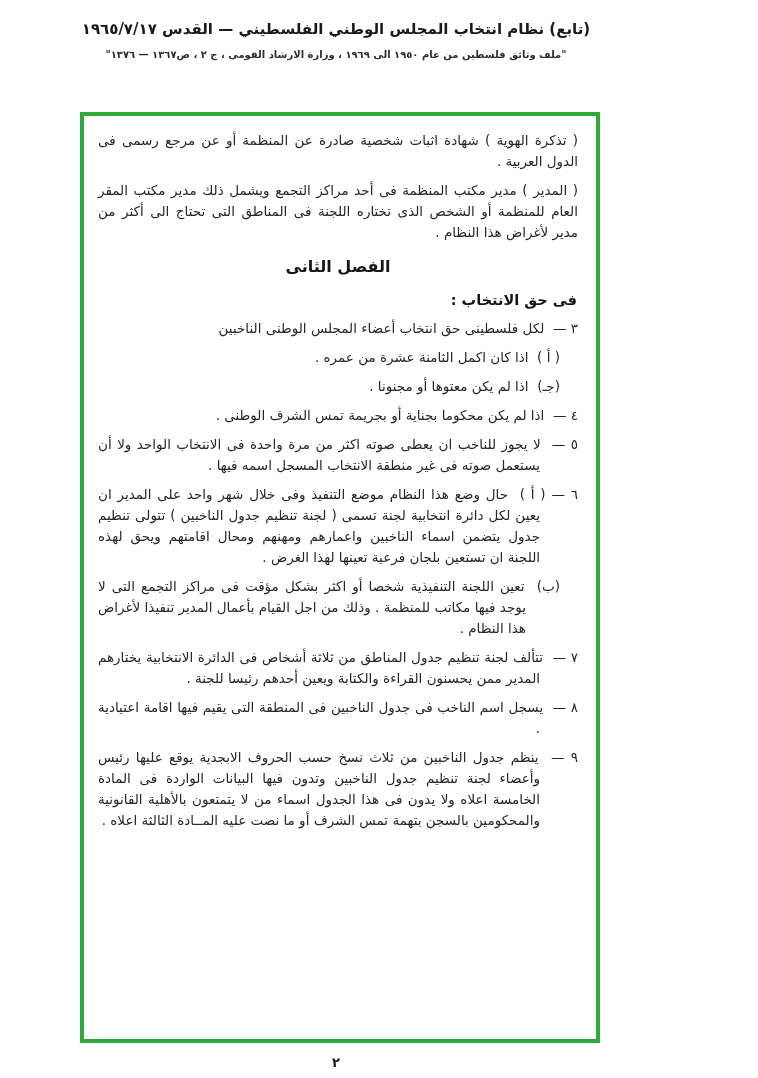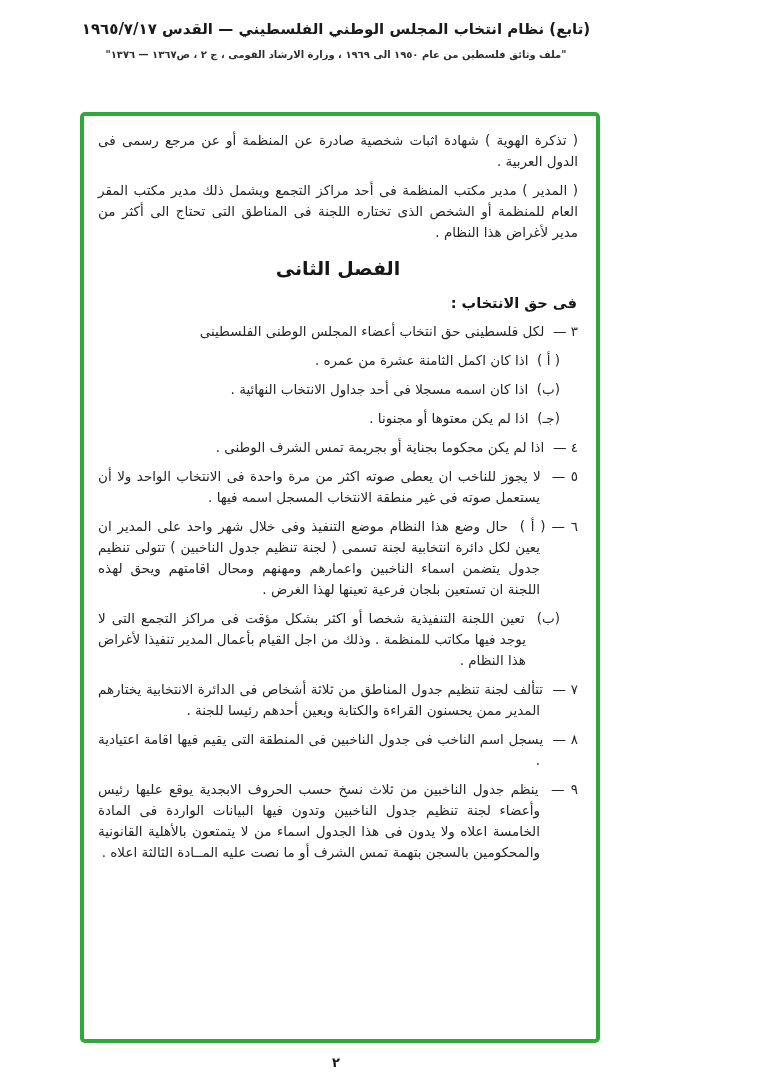"( تذكرة الهوية ) شهادة" .green-box { border-radius: 5px -> 0 }
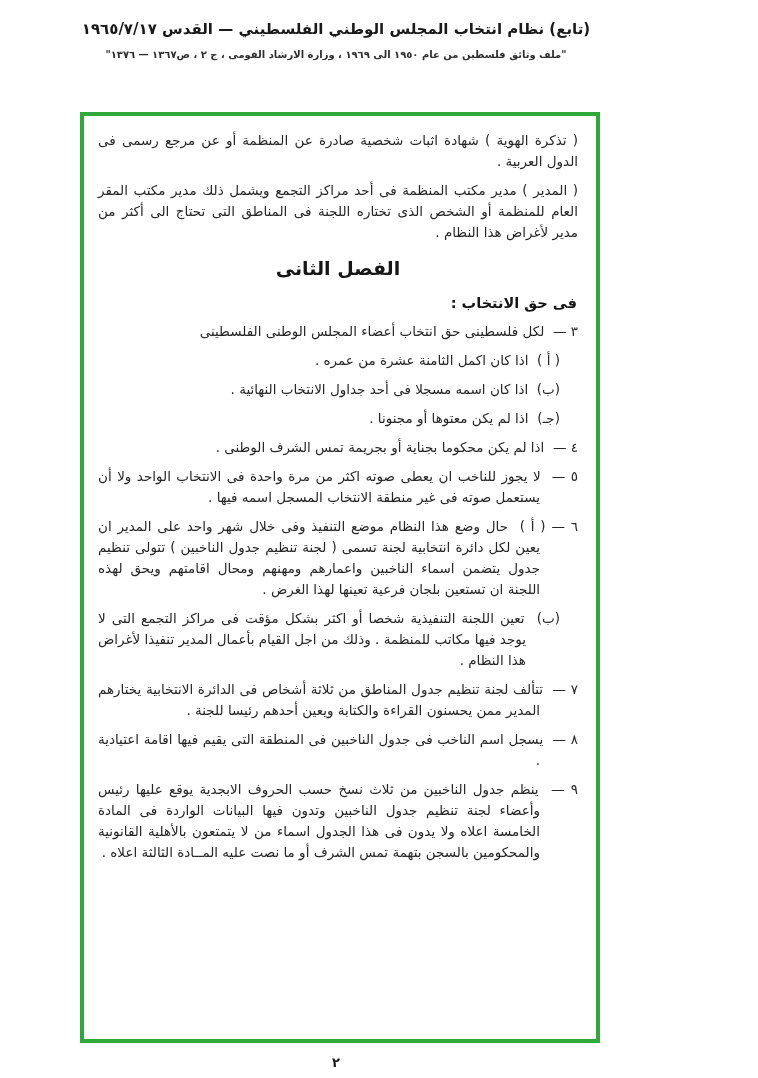"الفصل الثانى" .chapter { font-size: 19px -> 16px }
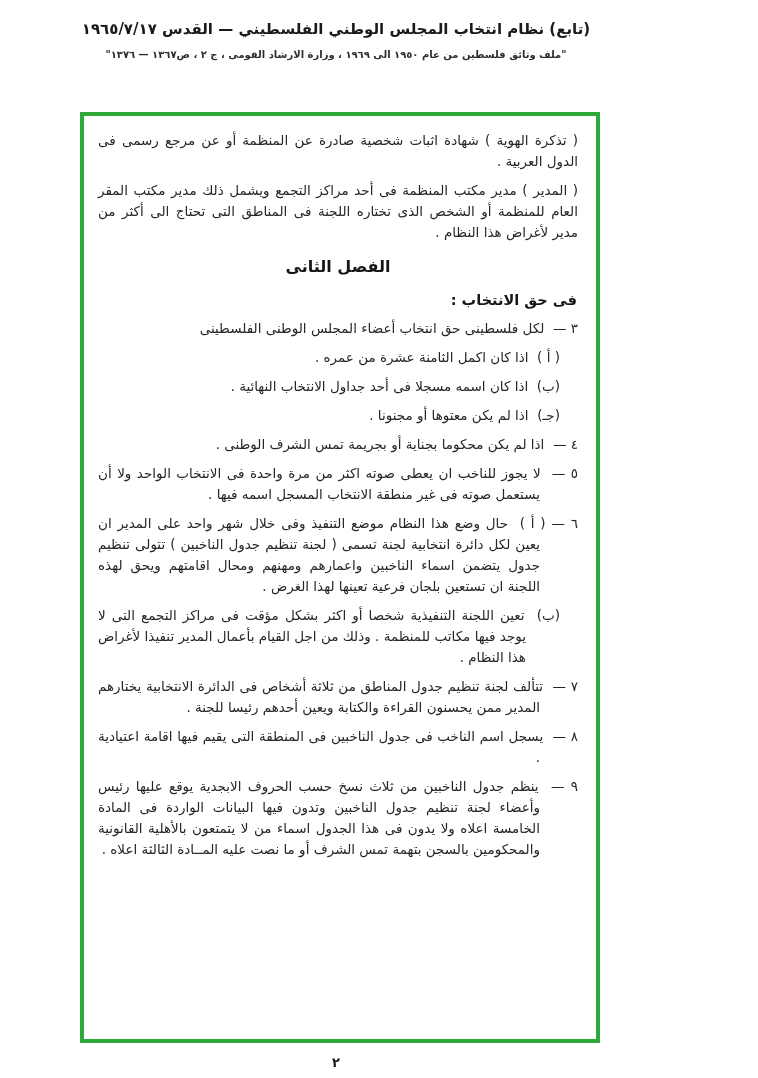"لكل فلسطينى حق انتخاب أعضاء" span { text: الفلسطينى -> الناخبين }
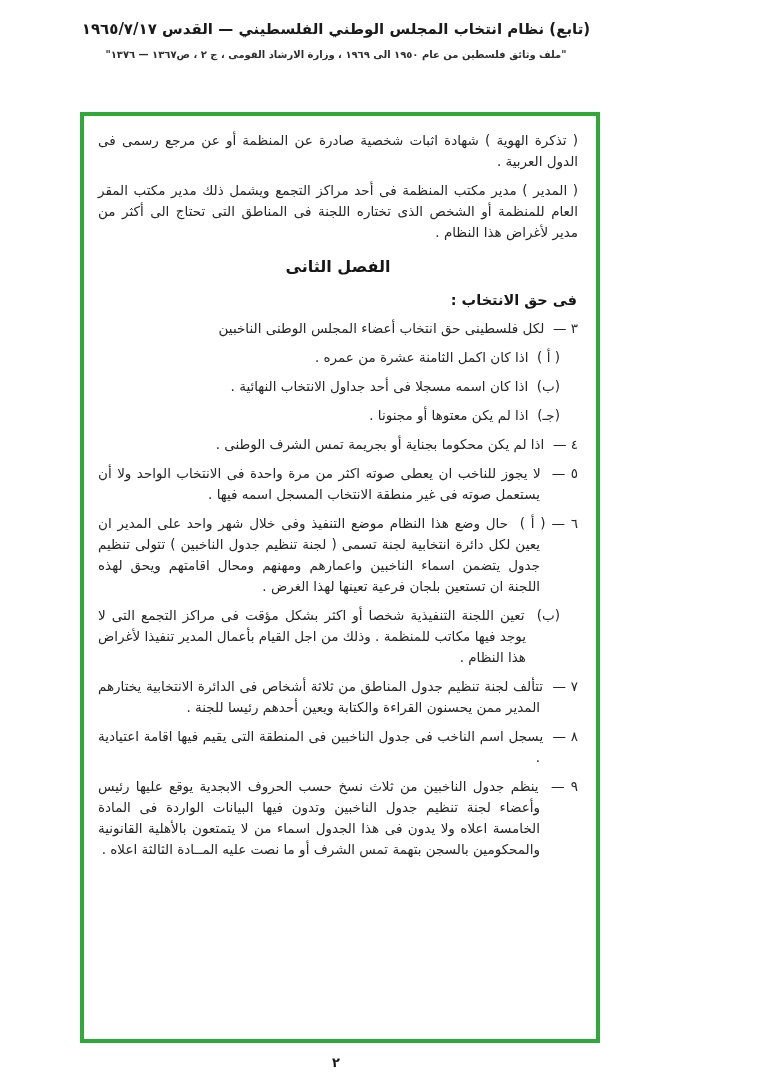"(ب) اذا كان اسمه مسجلا" p.para { html: <p><span>(ب)&nbsp;</span> <span> اذا كان اسمه مسجلا فى أحد جداول الانتخاب النهائية .</span></p> -> none }
